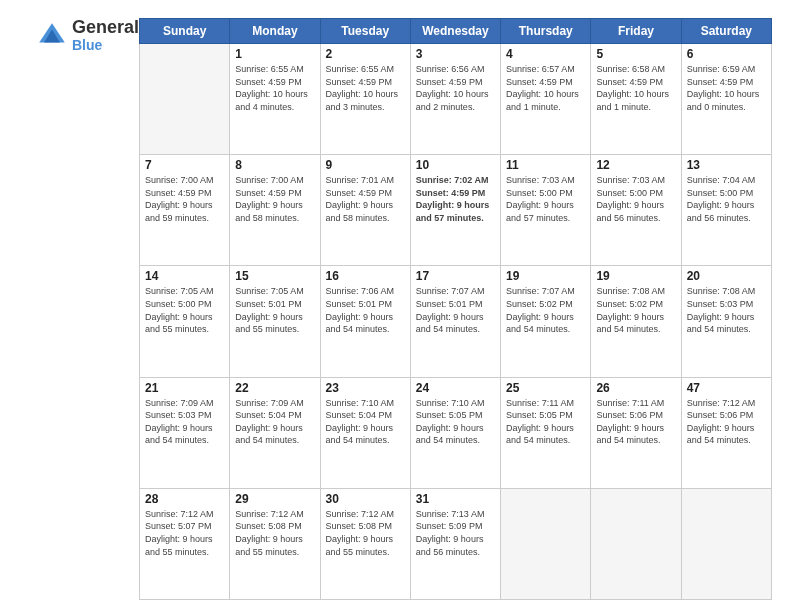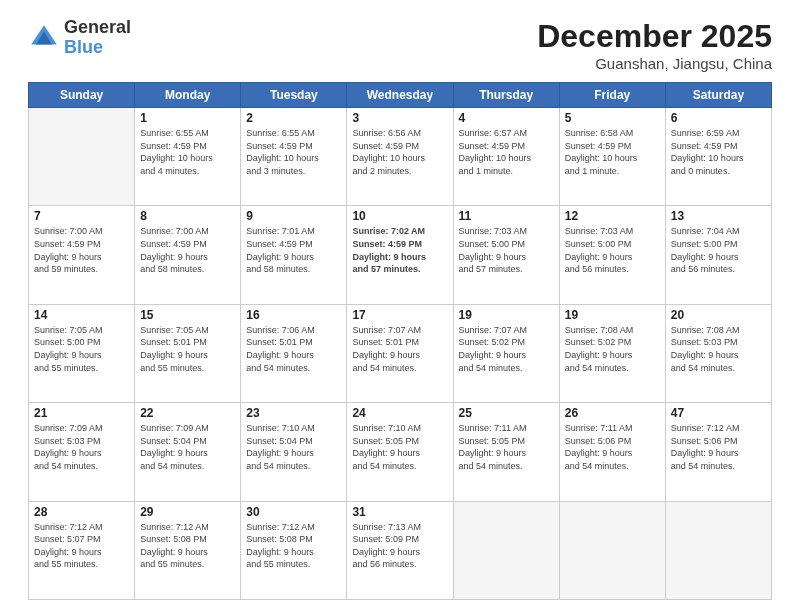"General" .page { flex-direction: column -> row; padding: 18px 20px 12px 28px -> 18px 20px 12px 36px }
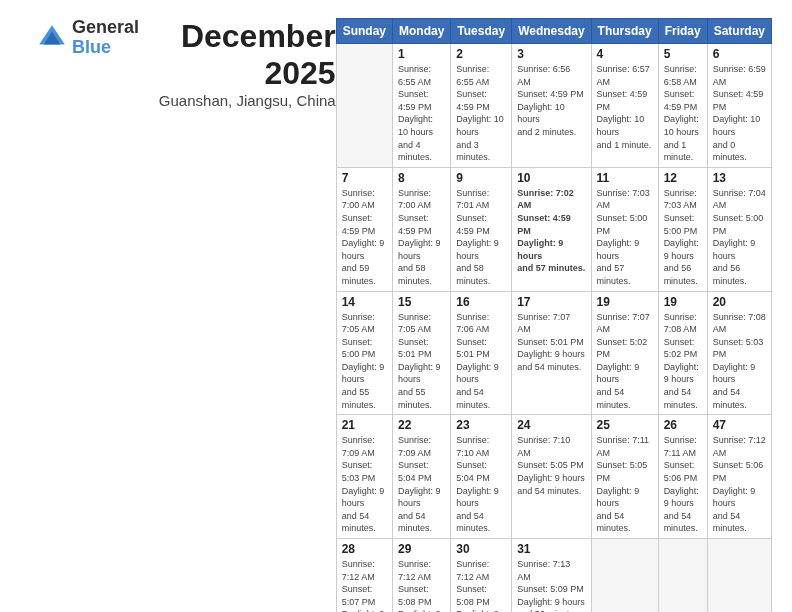"Blue" .logo-blue { font-size: 18px -> 14px }
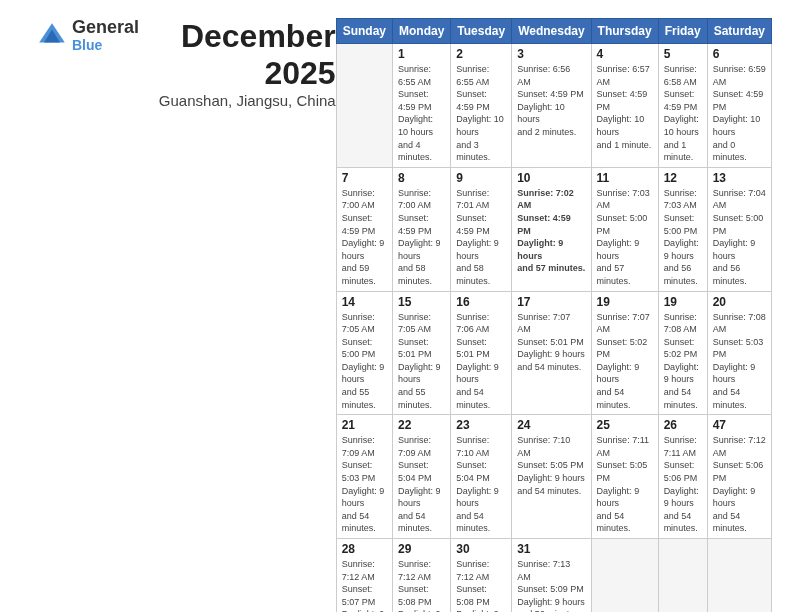"December 2025" div.title-block { html: <div> <div>December 2025</div> <div>Guanshan, Jiangsu, China</div> </div> -> none }
